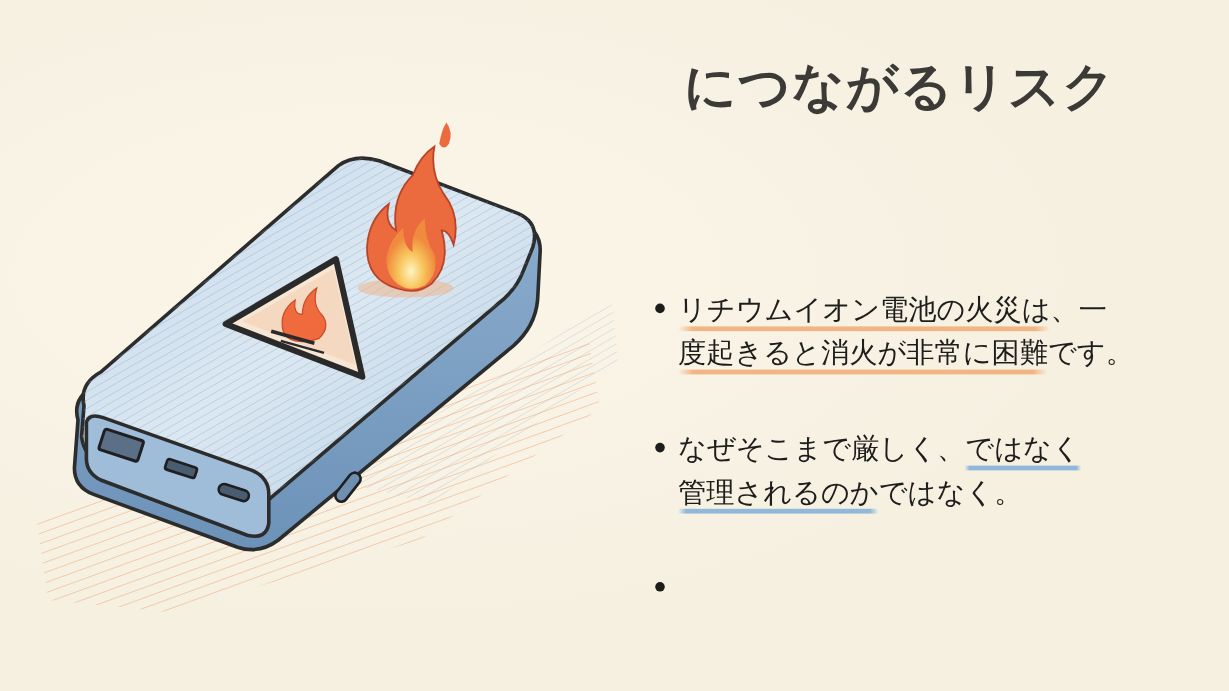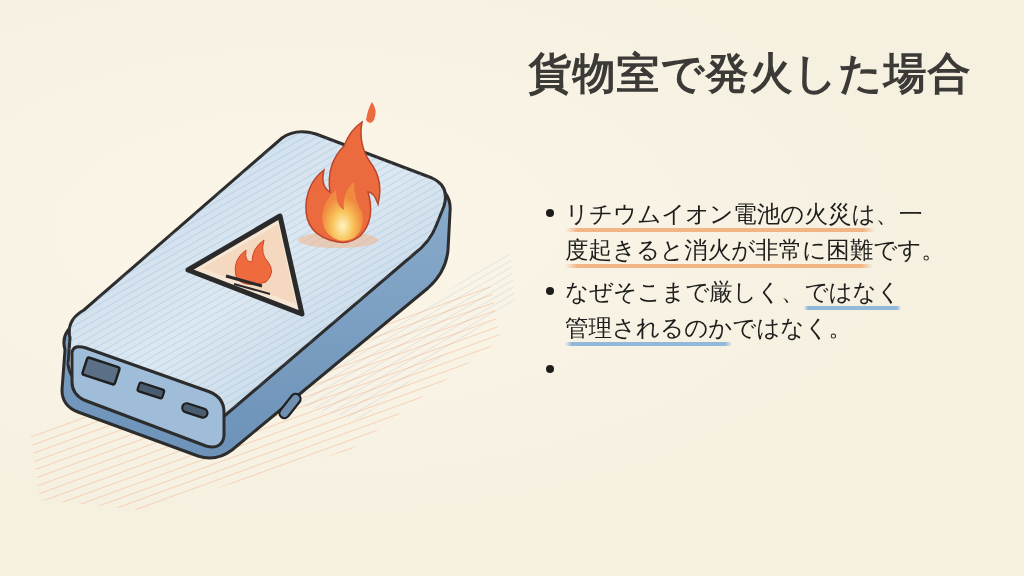"貨物室で発火した場合" span.line { text: 貨物室で発火した場合 -> につながるリスク }
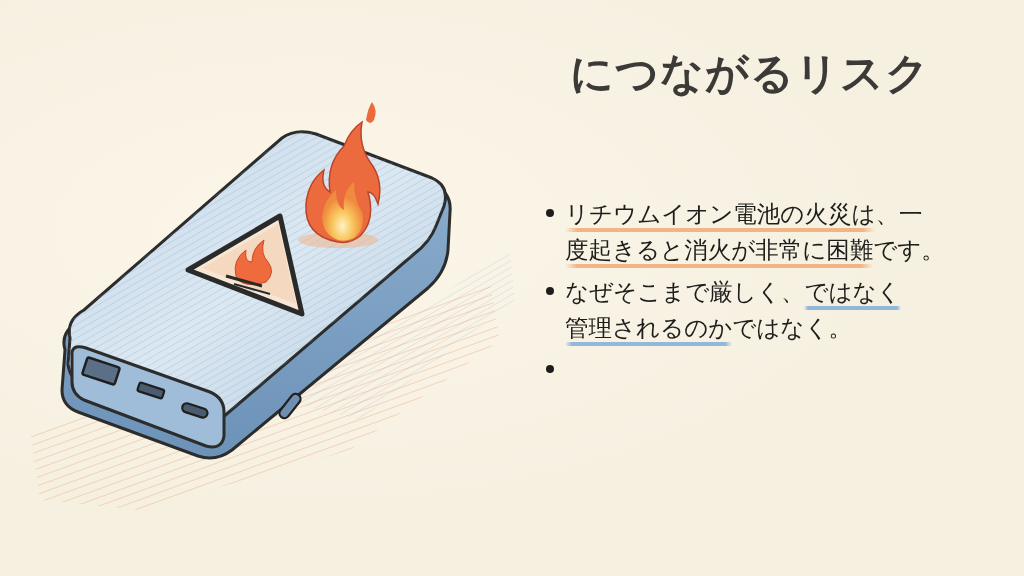"リチウムイオン電池の火災は、一" .bullet-item { margin-top: none -> 44px }
